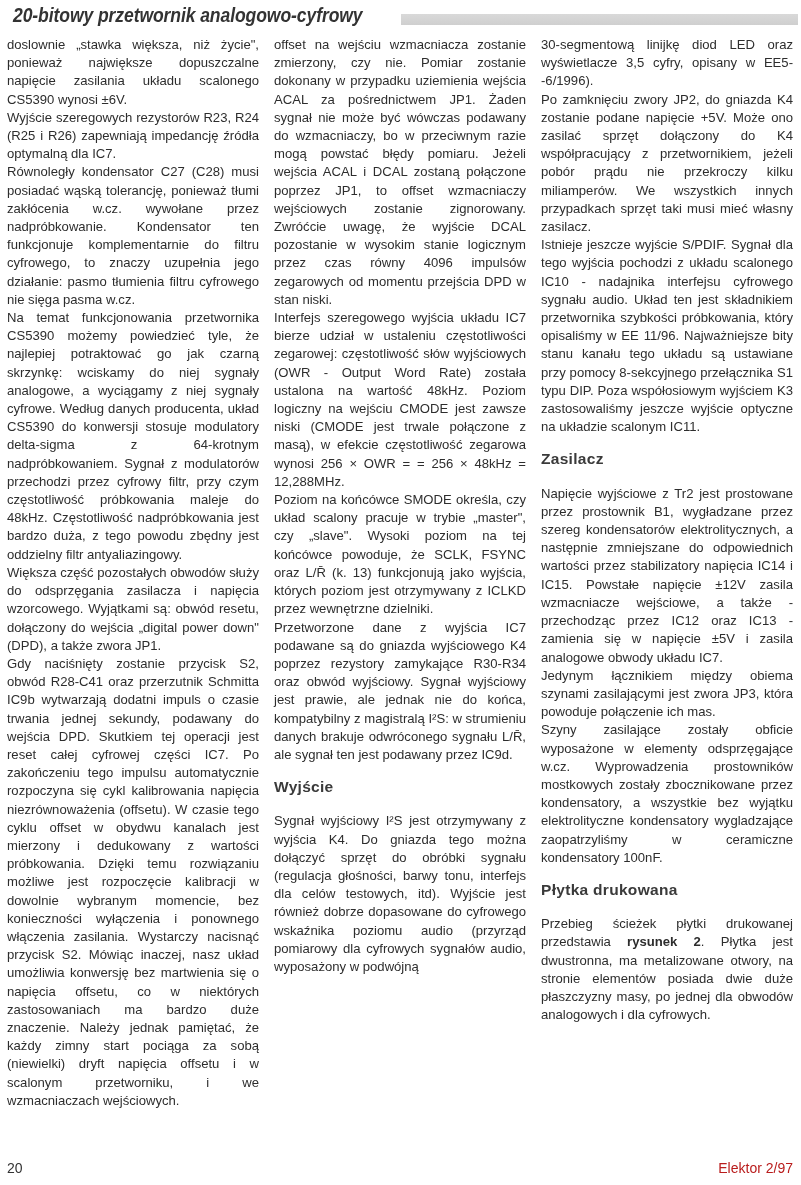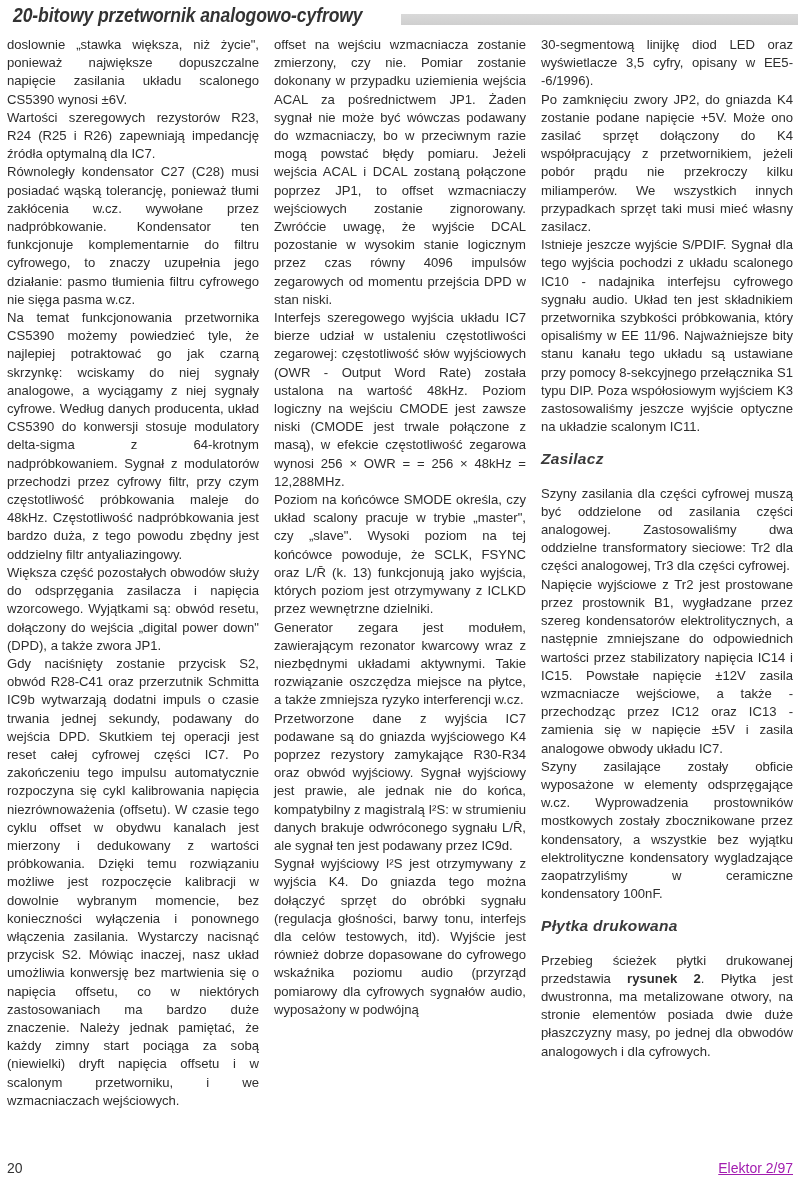"Wartości szeregowych rezystorów R23, R24" p.para { text: Wartości -> Wyjście }
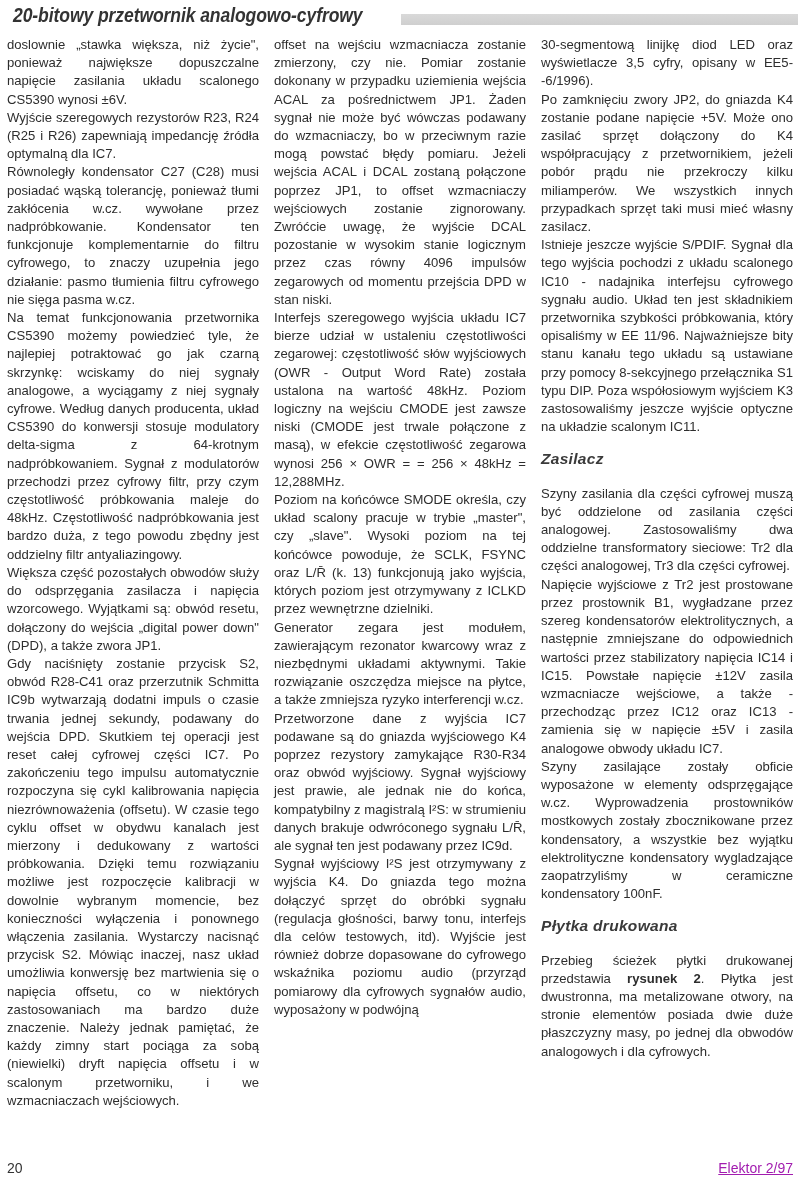"Zasilacz" .sec-head { font-style: italic -> none }
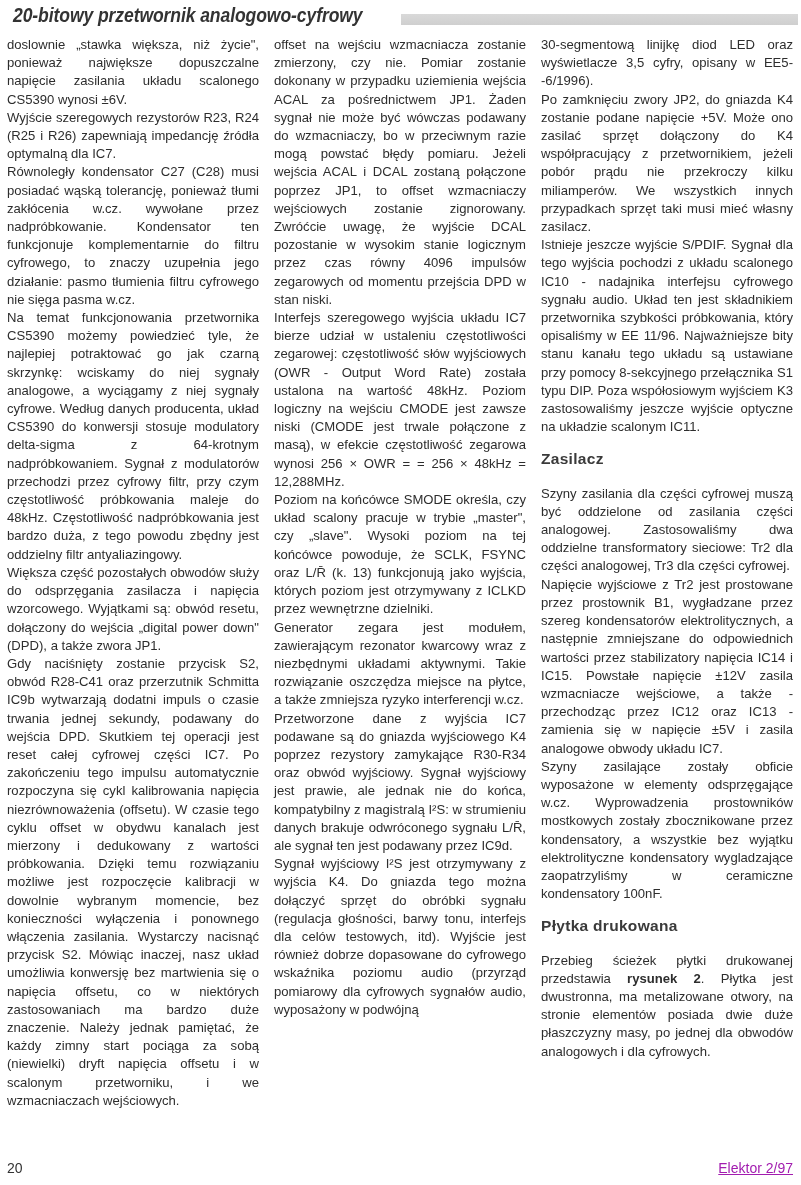"Szyny zasilania dla części cyfrowej" p.para { html: <p>Szyny zasilania dla części cyfrowej muszą być oddzielone od zasilania części analogowej. Zastosowaliśmy dwa oddzielne transformatory sieciowe: Tr2 dla części analogowej, Tr3 dla części cyfrowej.</p> -> none }
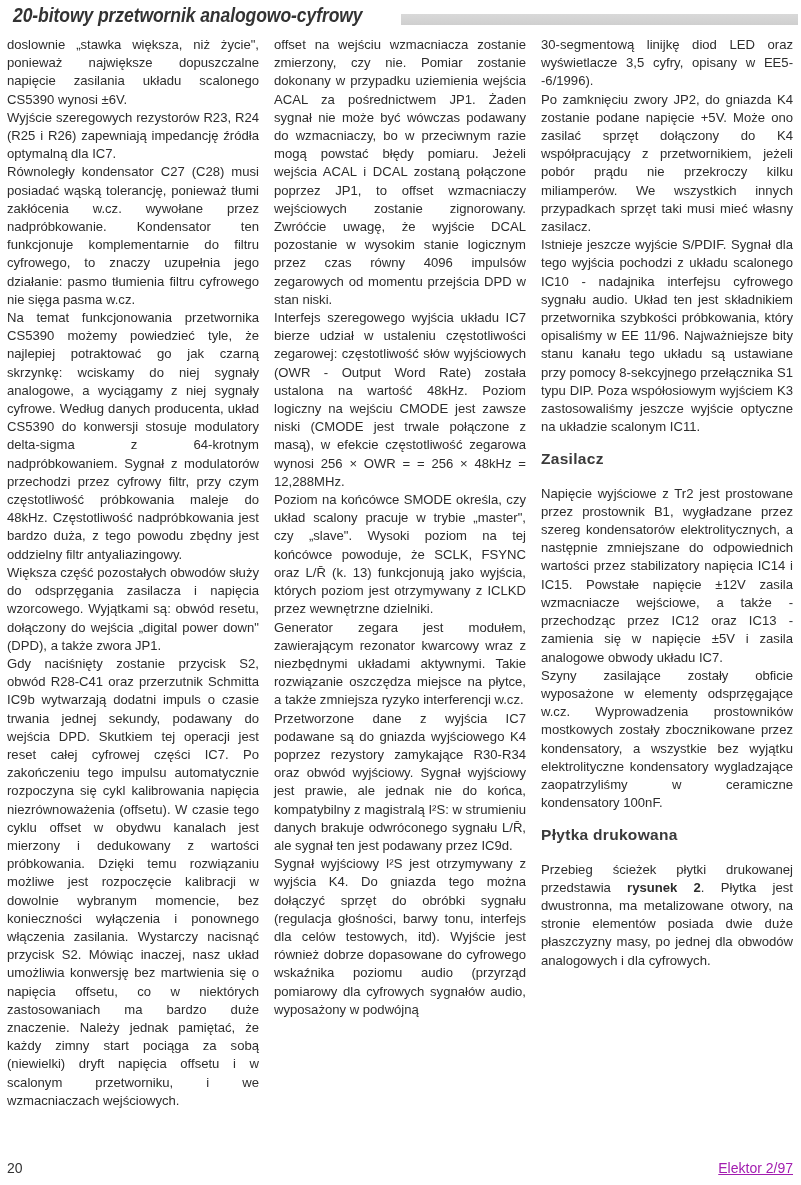"Generator zegara jest modułem," p.para { html: <p>Generator zegara jest modułem, zawierającym rezonator kwarcowy wraz z niezbędnymi układami aktywnymi. Takie rozwiązanie oszczędza miejsce na płytce, a także zmniejsza ryzyko interferencji w.cz.</p> -> none }
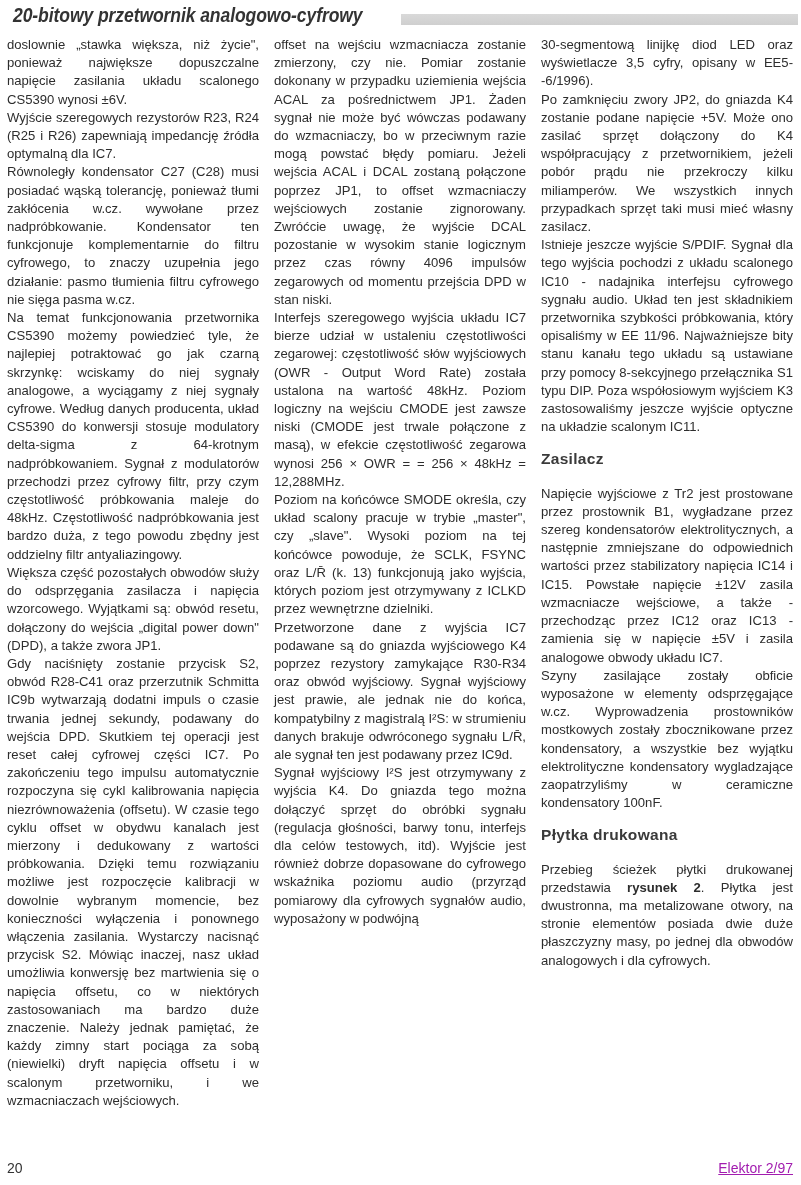"Jedynym łącznikiem między obiema szynami" p.para { html: none -> <p>Jedynym łącznikiem między obiema szynami zasilającymi jest zwora JP3, która powoduje połączenie ich mas.</p> }
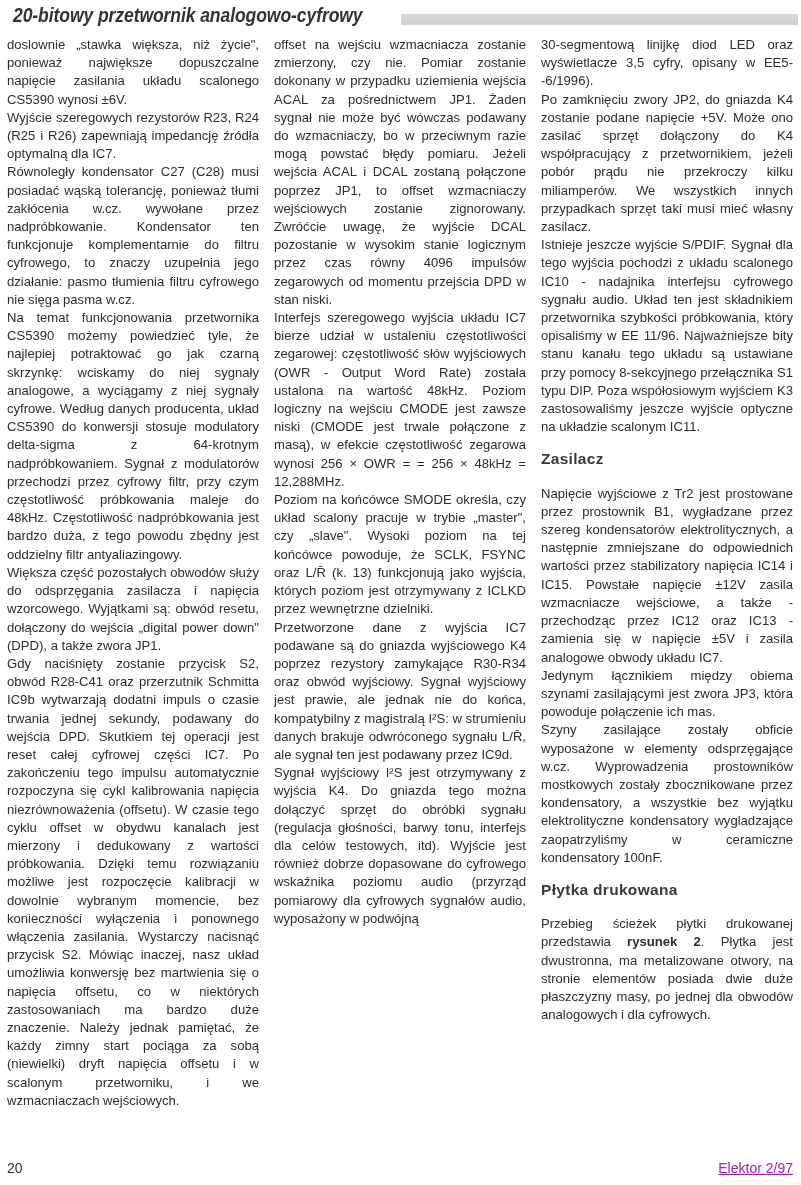"Wyjście" div.sec-head { html: none -> <div>Wyjście</div> }
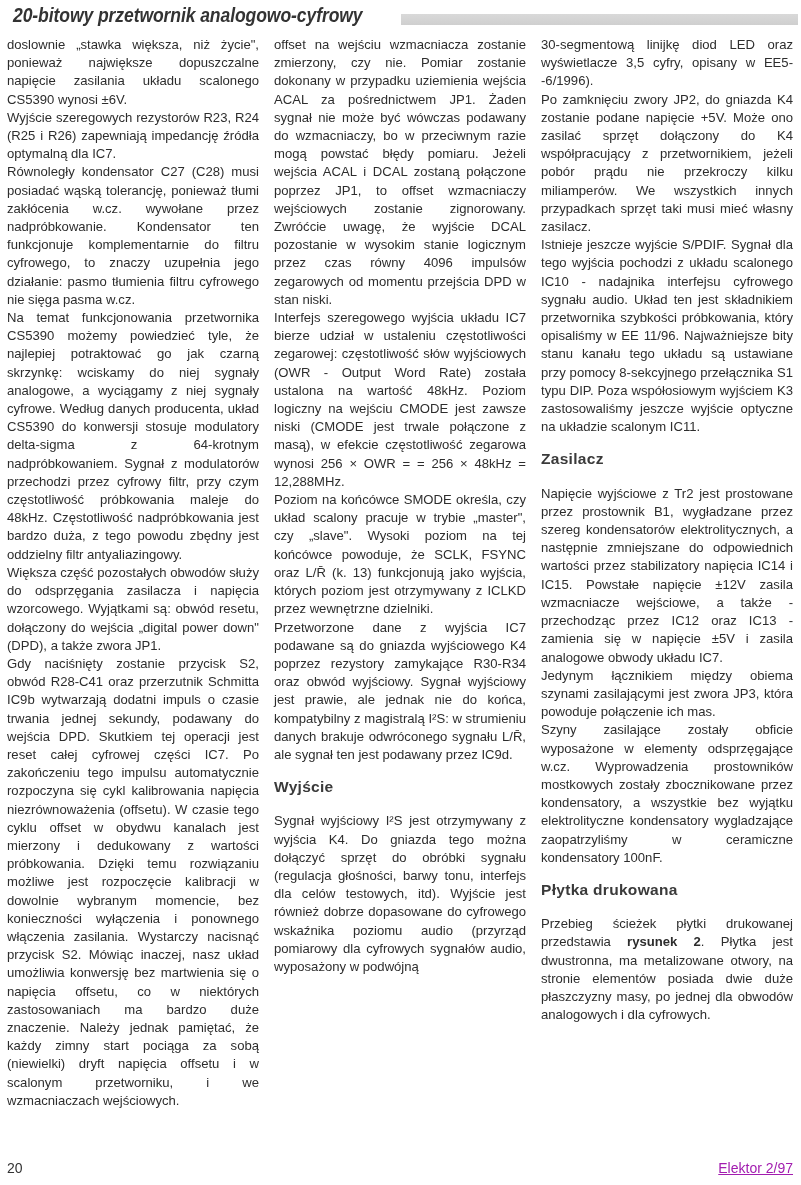"Elektor 2/97" .footer-right { color: #a21caf -> #b91c1c; text-decoration: underline -> none }
